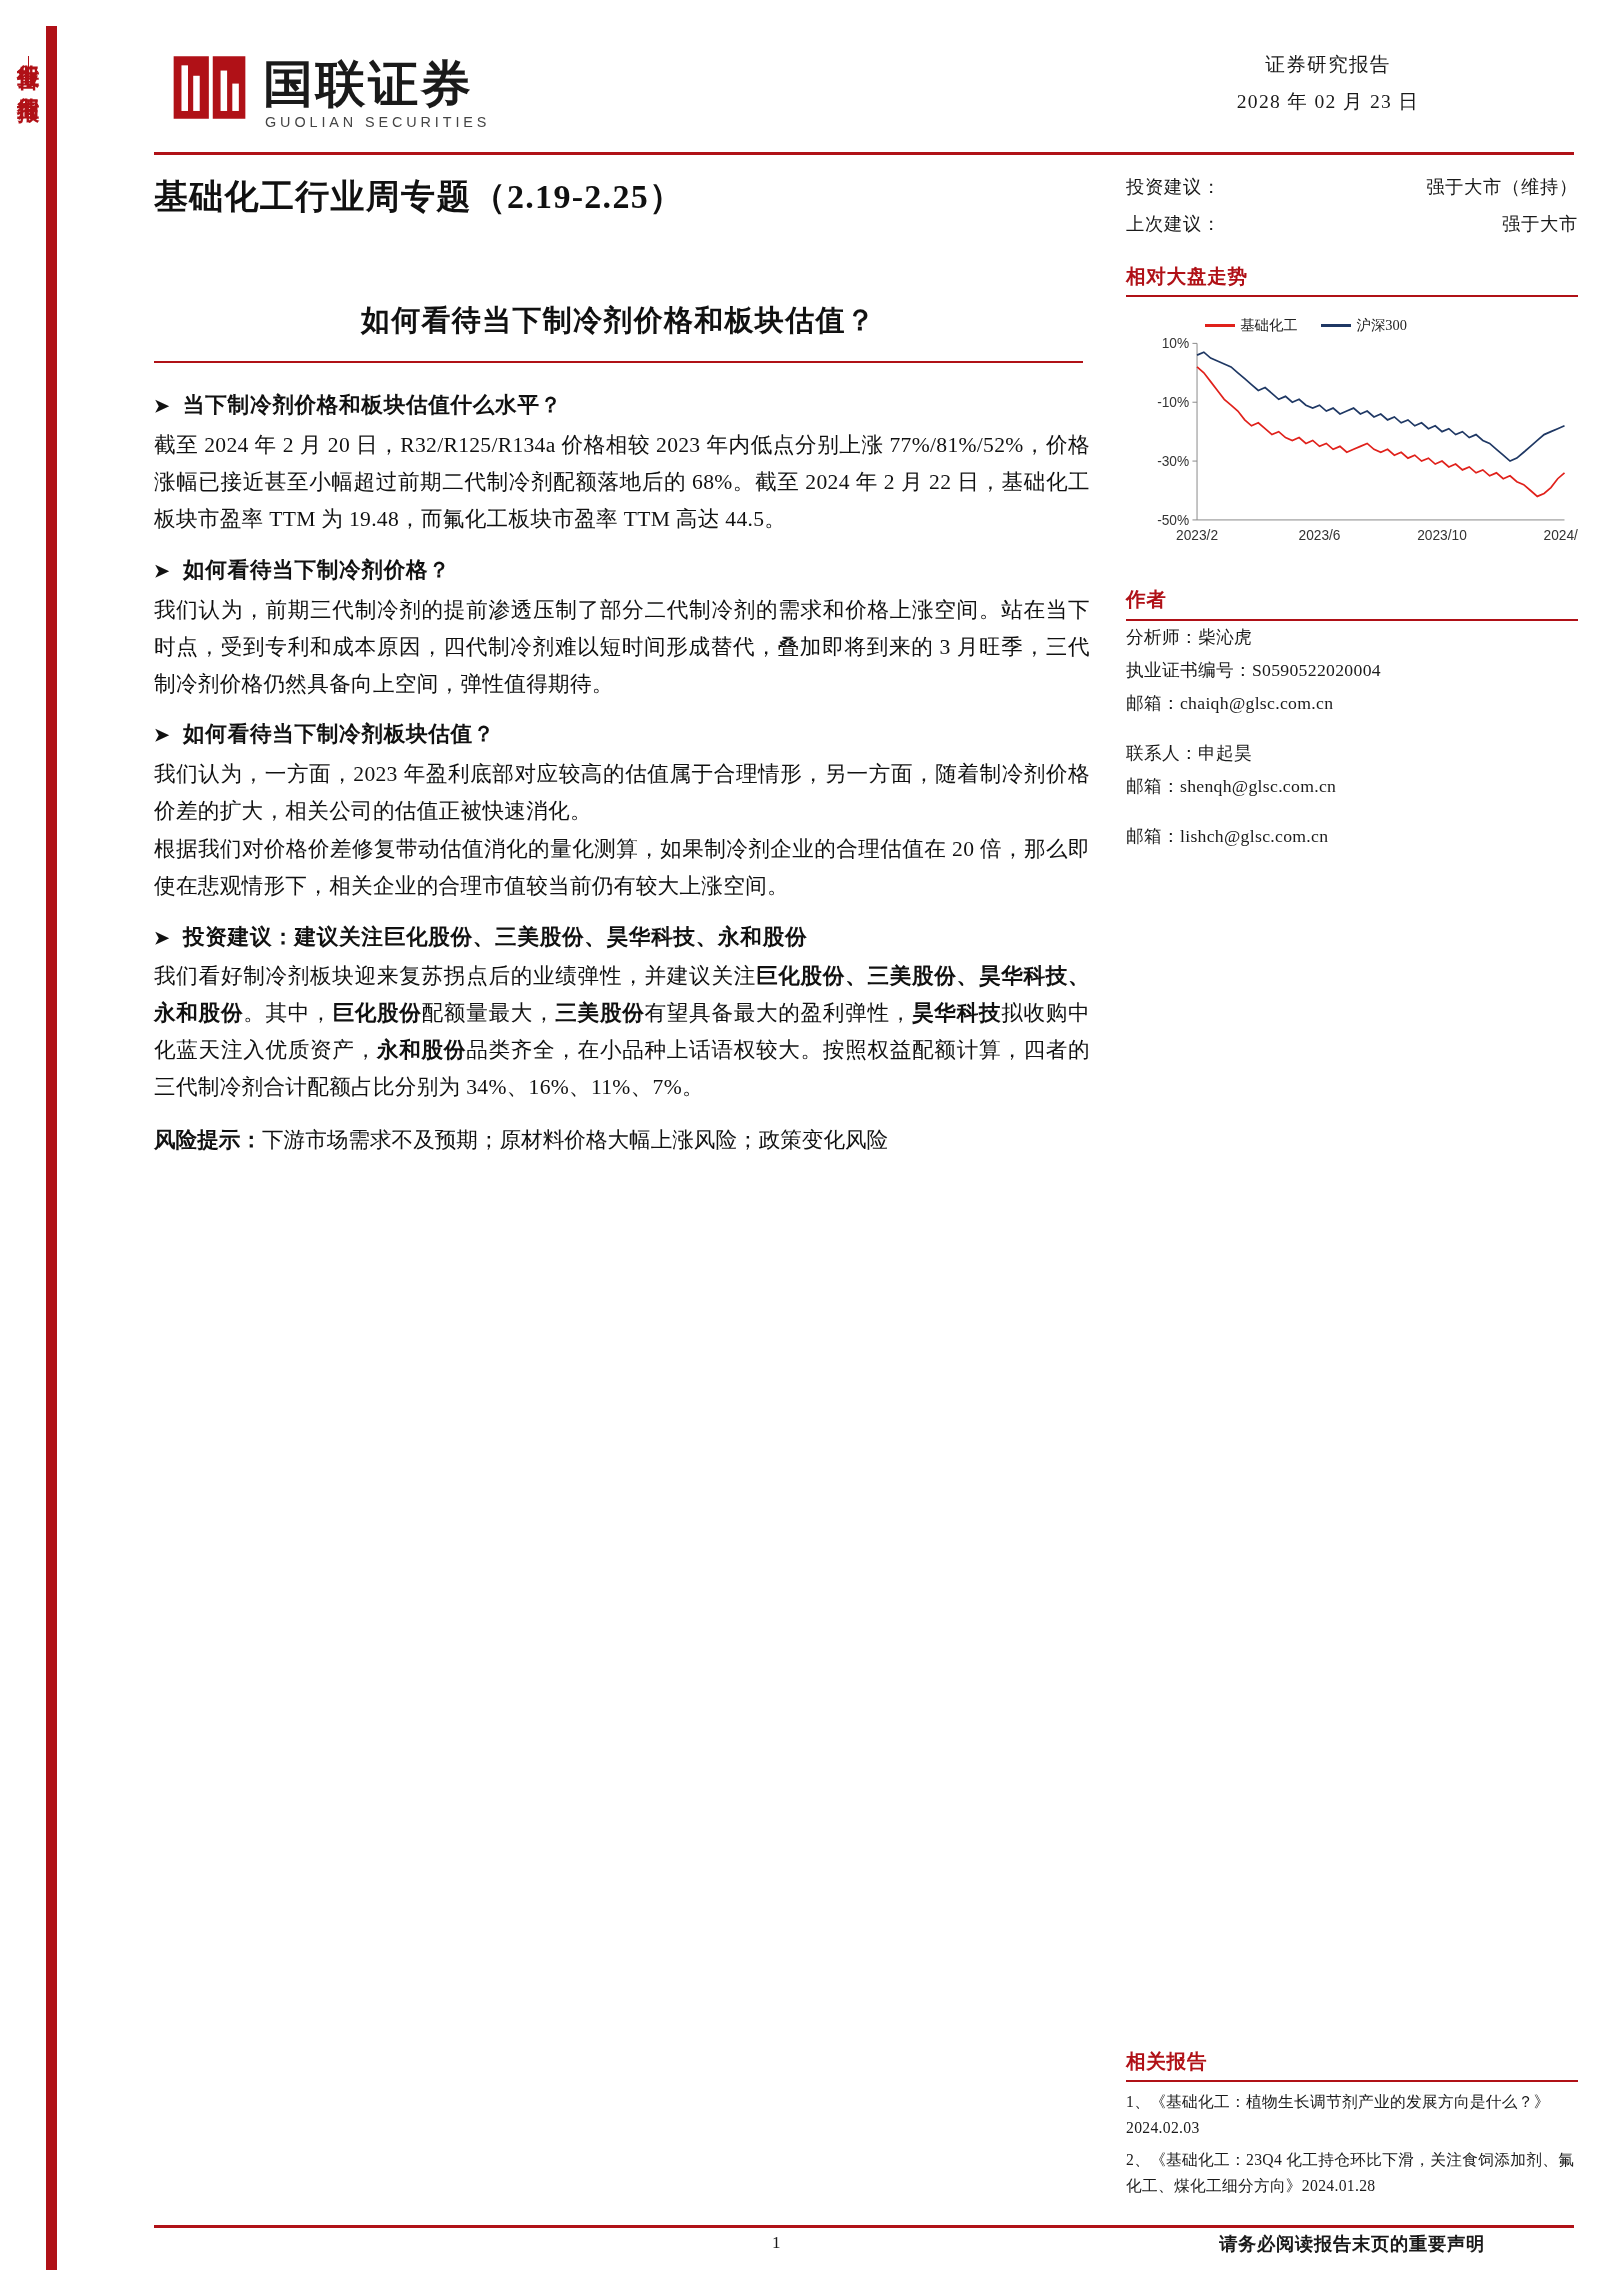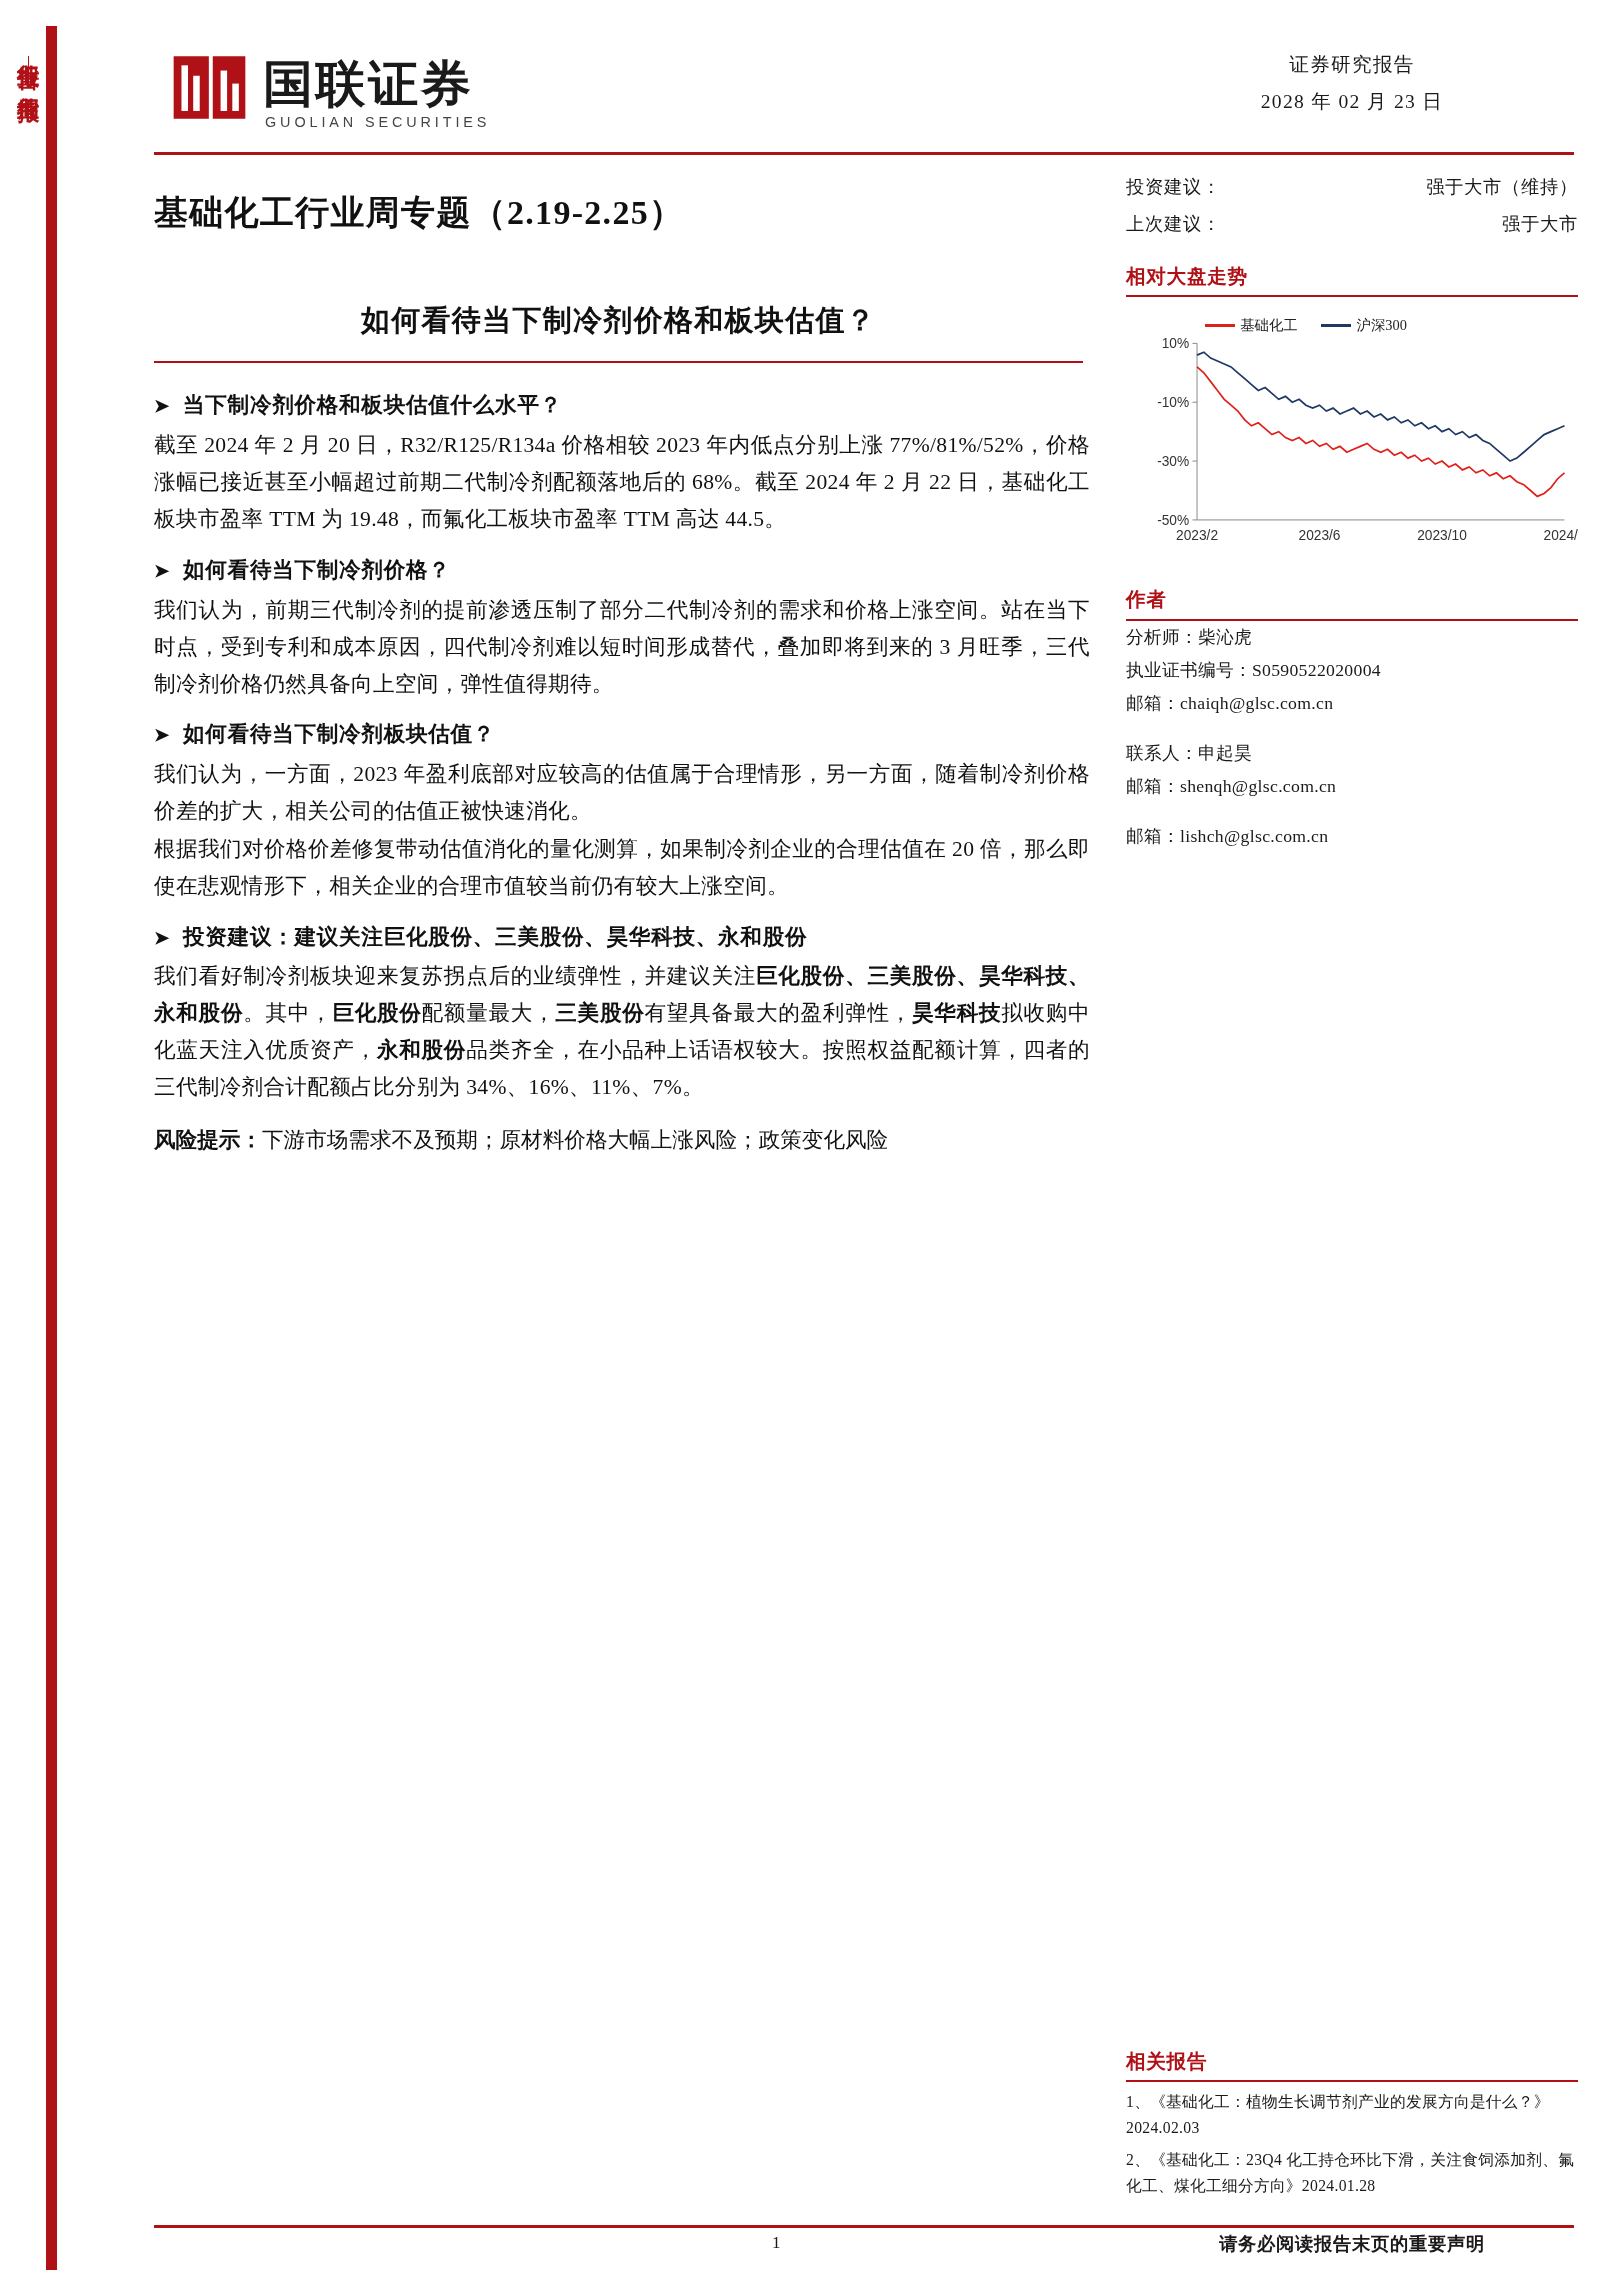"证券研究报告" .top-right { left: 1126px -> 1102px }
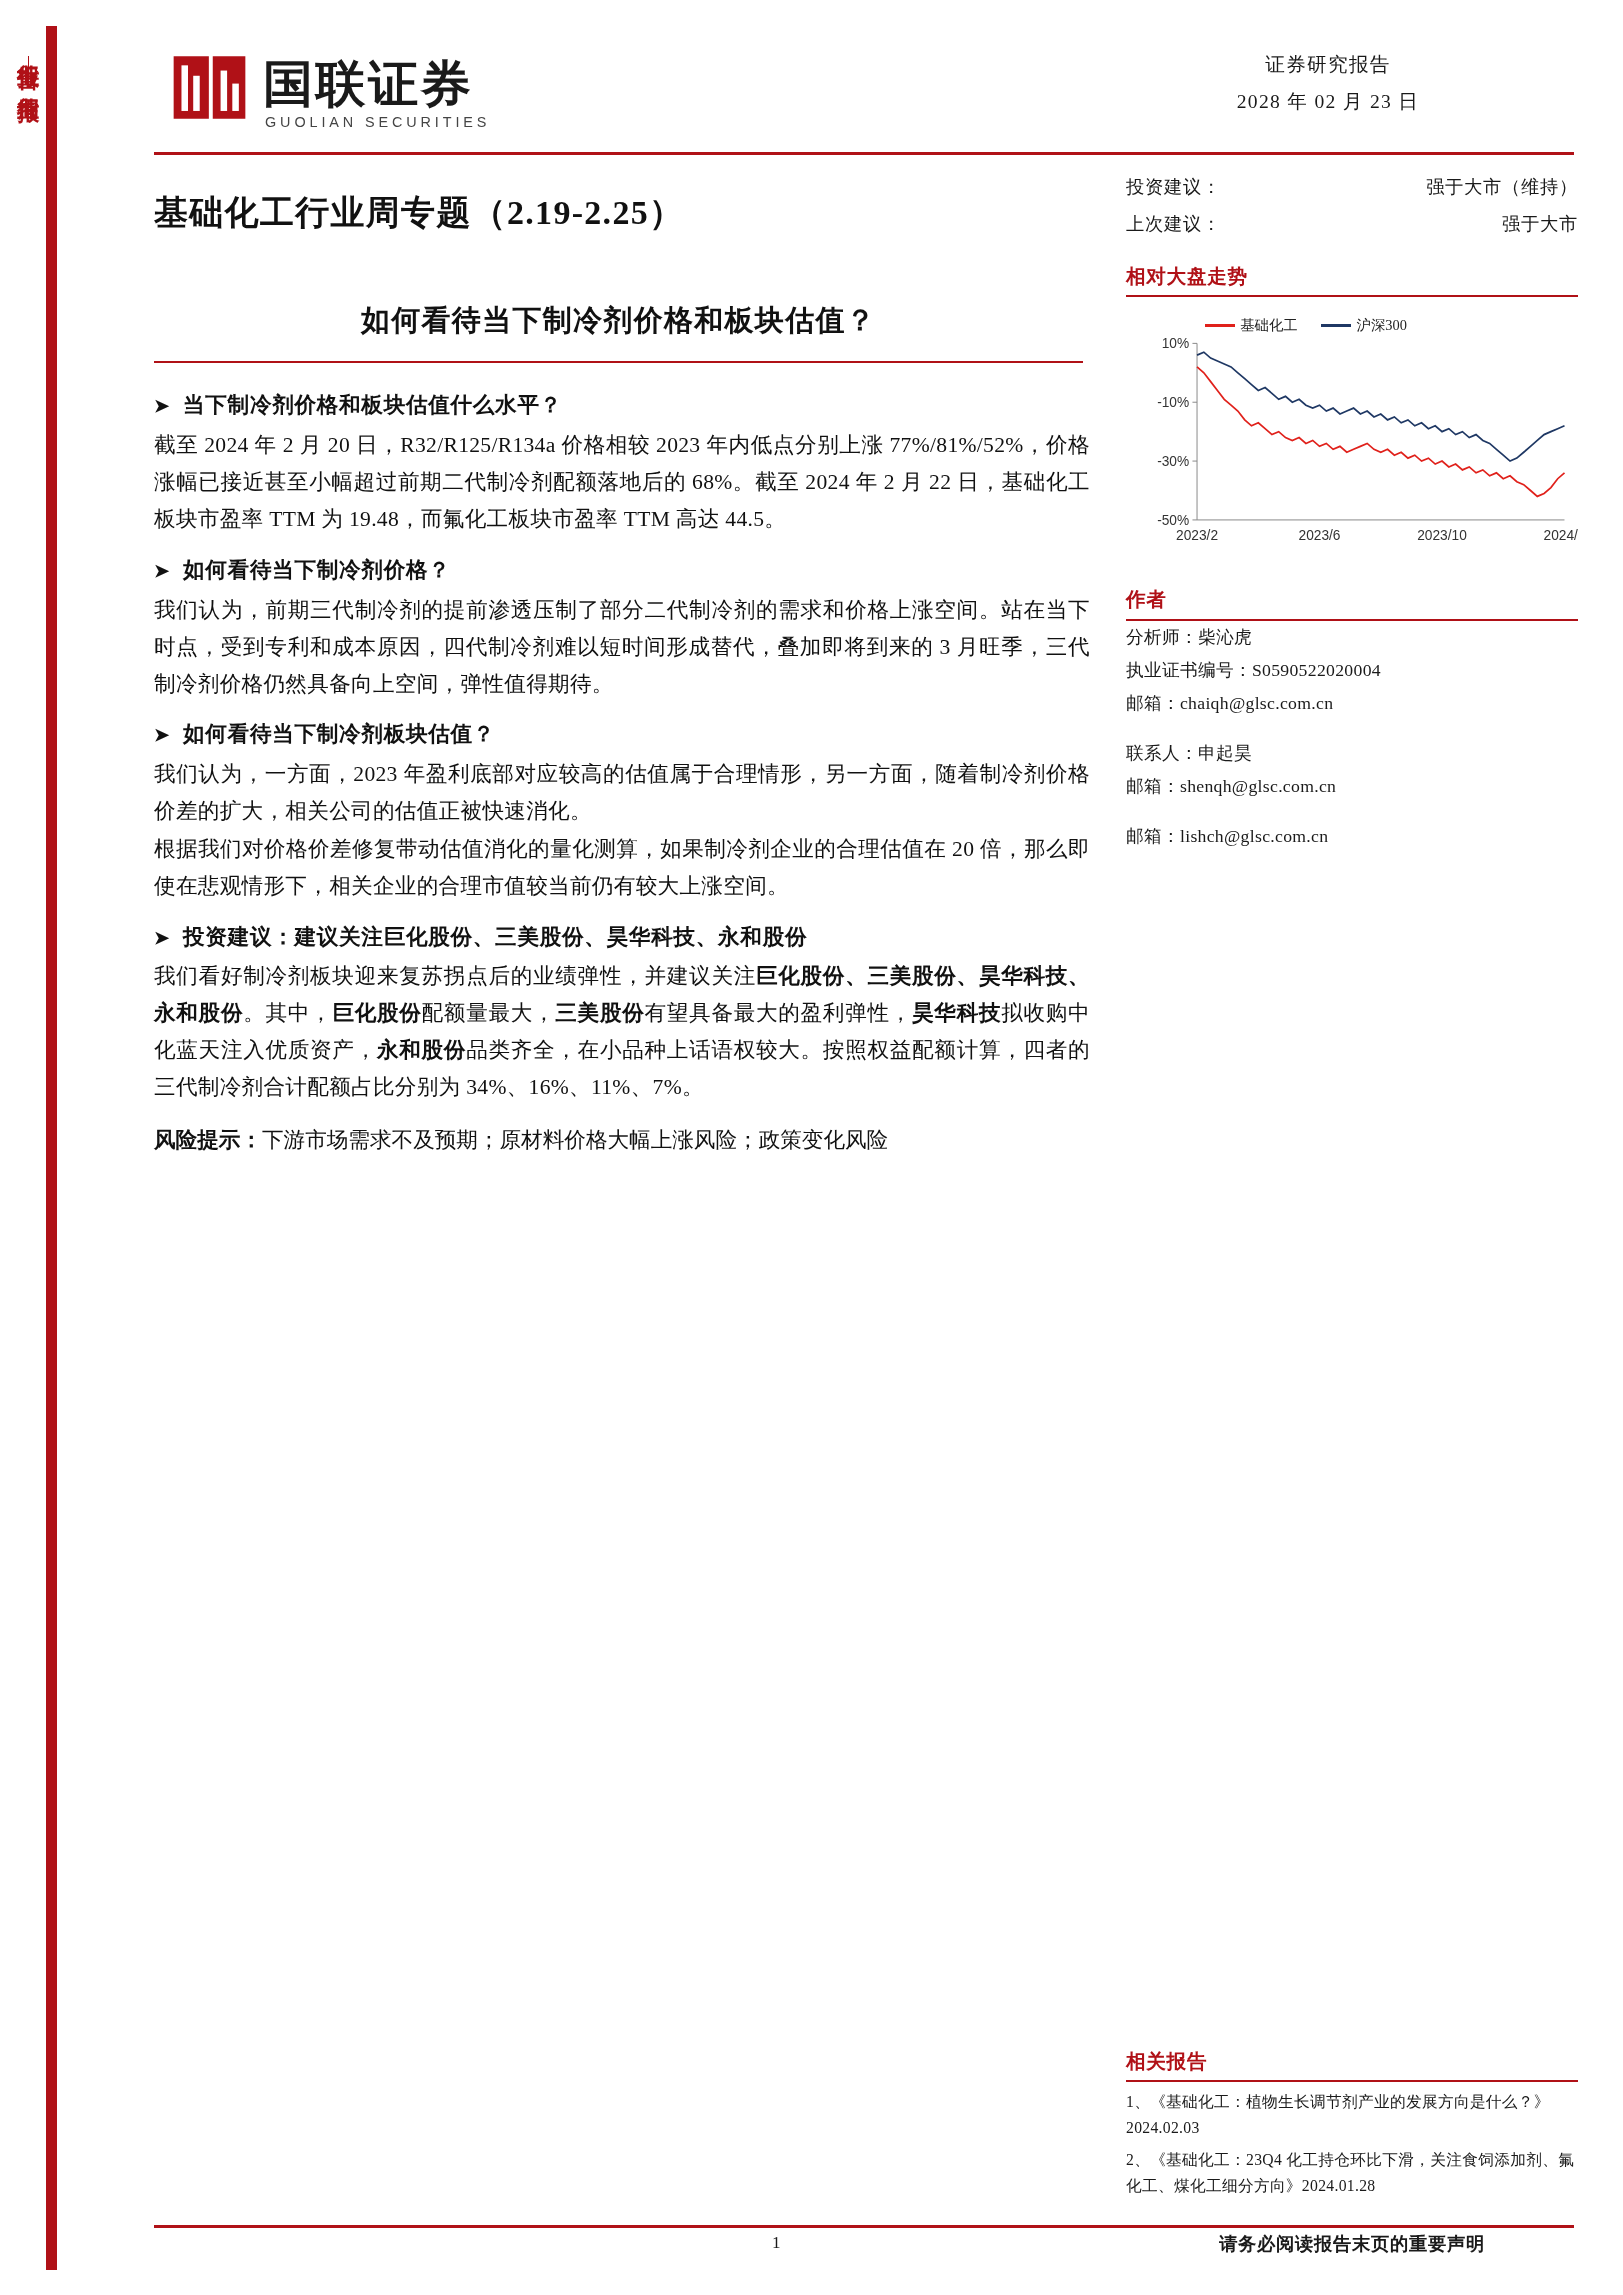"基础化工行业周专题（2.19-2.25）" .title-main { top: 190px -> 174px }
